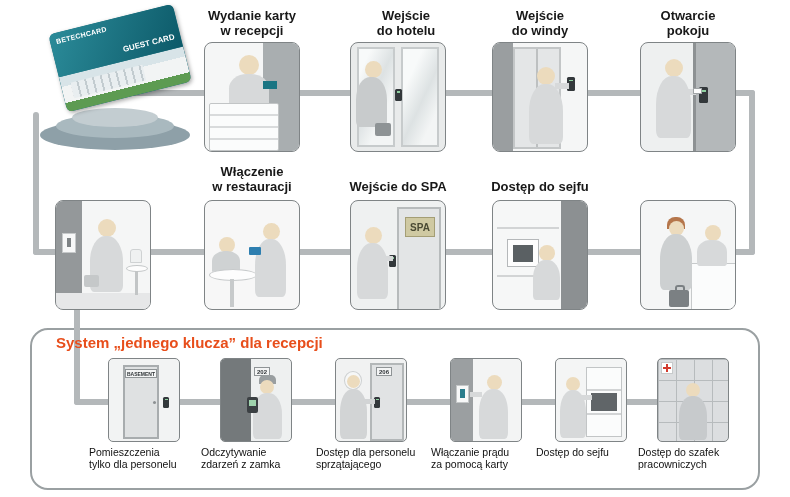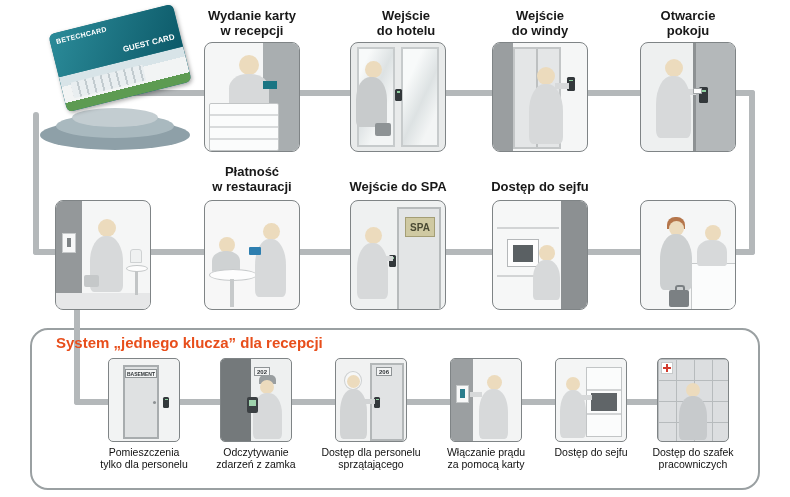"Płatność" div.title { text: Płatność -> Włączenie }
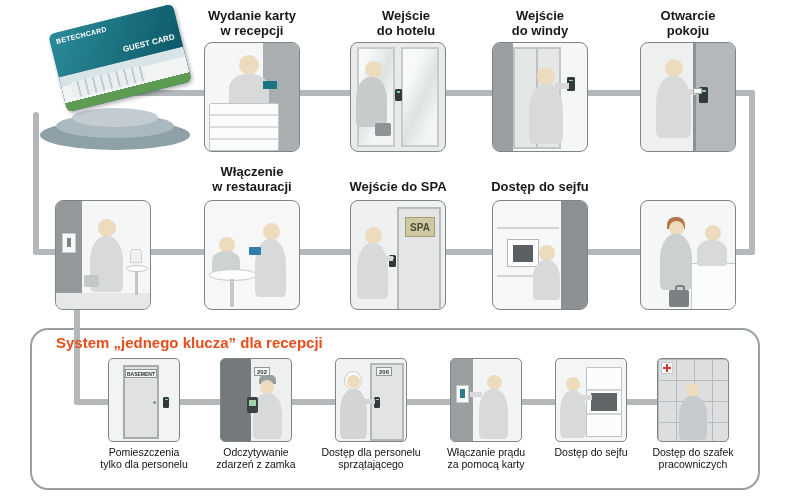"Pomieszczenia" .caption { text-align: center -> none }
